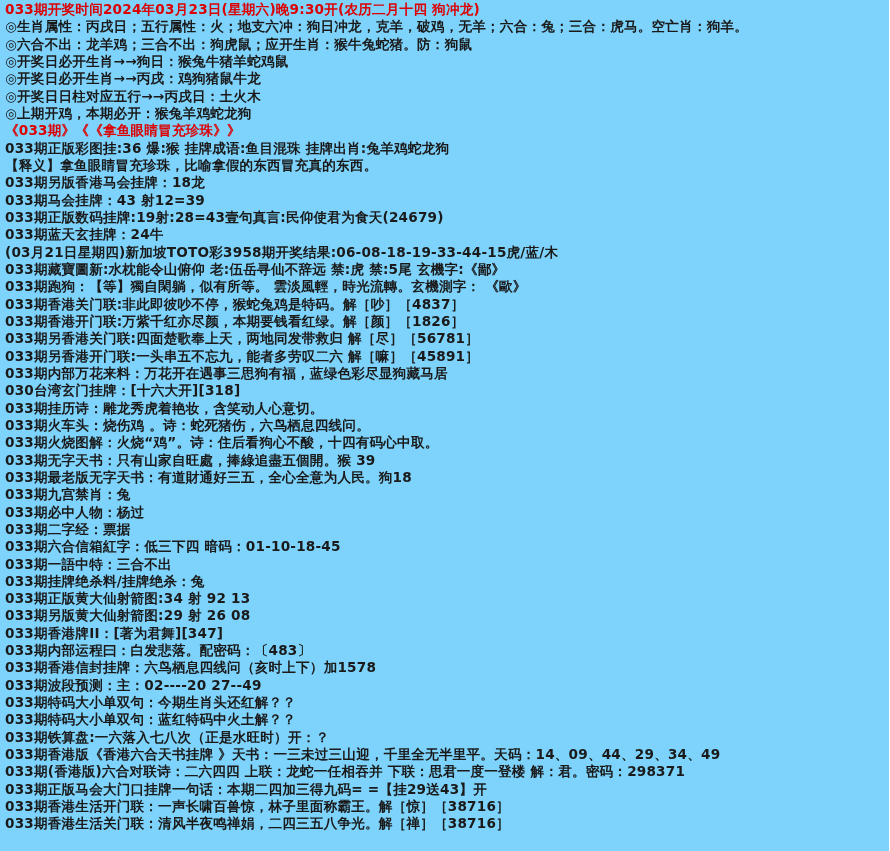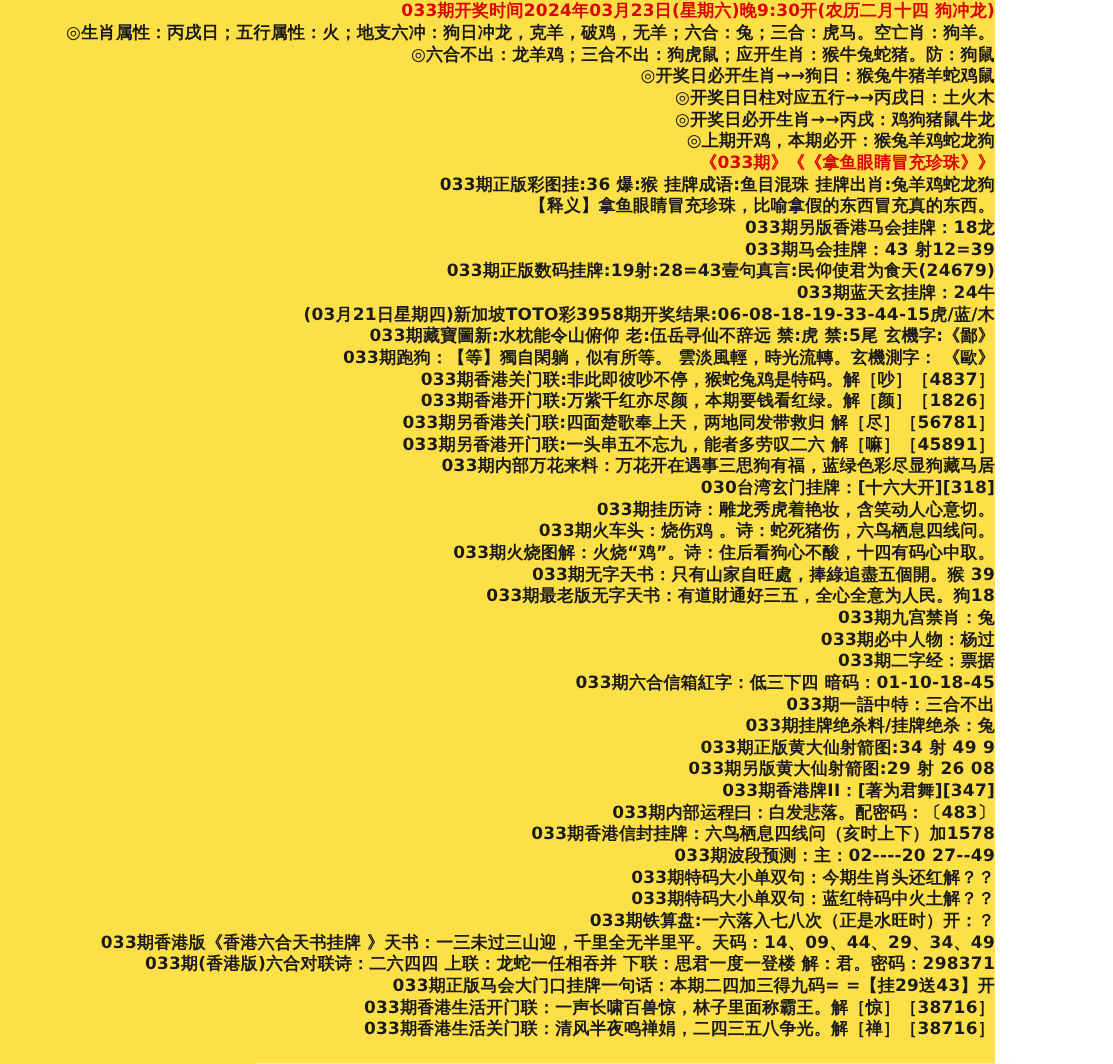"033期开奖时间2024年03月23日(星期六)晚9:30开(农历二月十四" .page { background: #fde047 -> #7dd3fc; text-align: right -> none; width: 796px -> 889px }
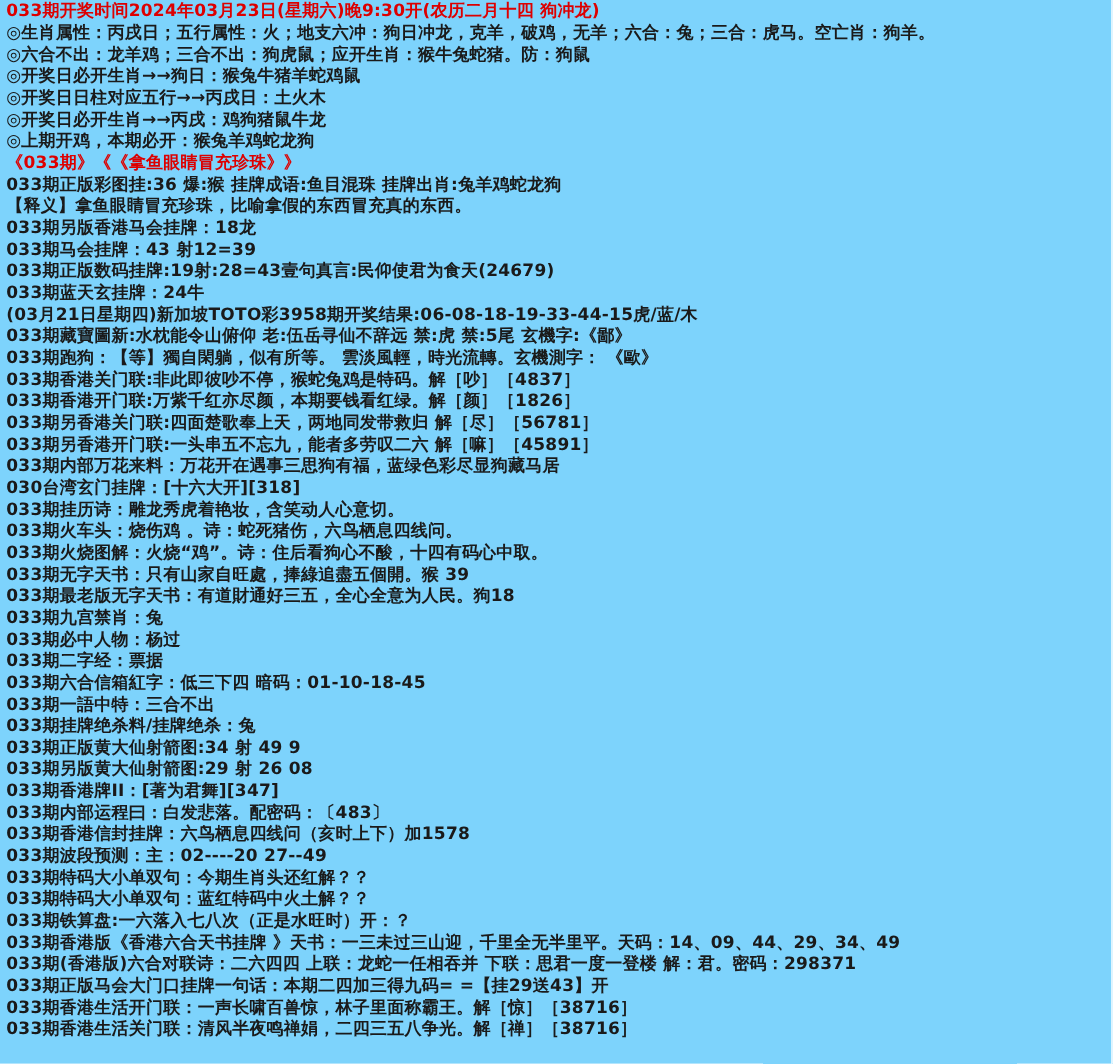"◎开奖日日柱对应五行→→丙戌日：土火木" div.line { order: before "◎开奖日必开生肖→→丙戌：鸡狗猪鼠牛龙" -> after "◎开奖日必开生肖→→丙戌：鸡狗猪鼠牛龙" }
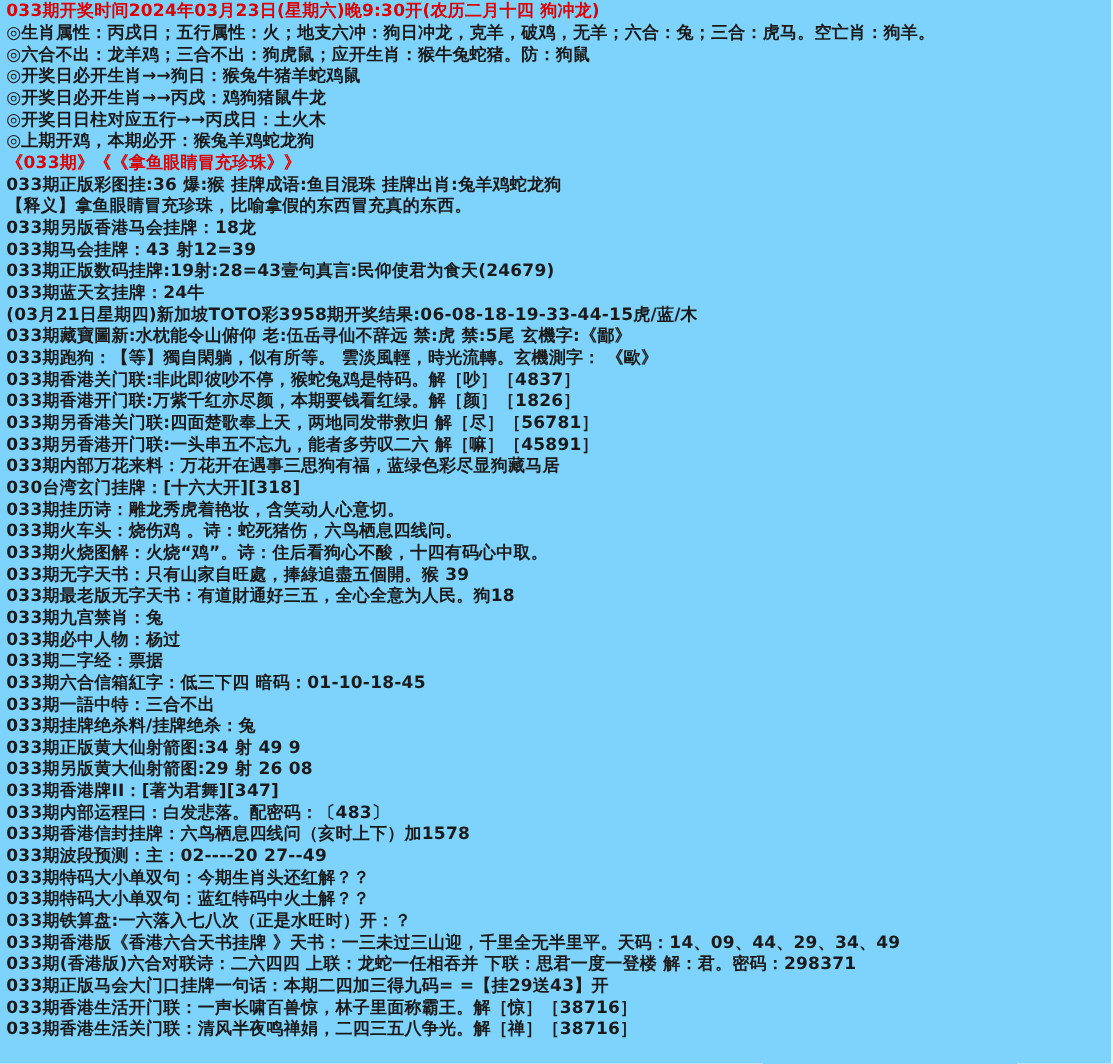"033期正版黄大仙射箭图:34 射 49 9" div.line { text: 49 9 -> 92 13 }
